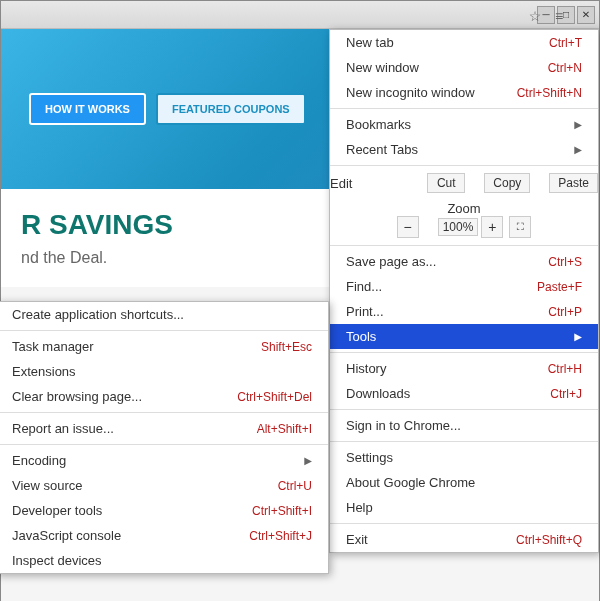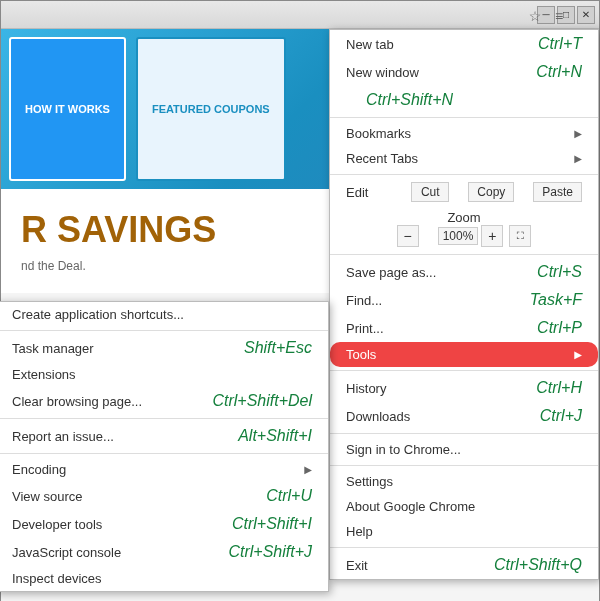"Ctrl+T" .menu-item .shortcut { color: #15803d -> #b91c1c; font-size: 16px -> 12px; font-style: italic -> none }
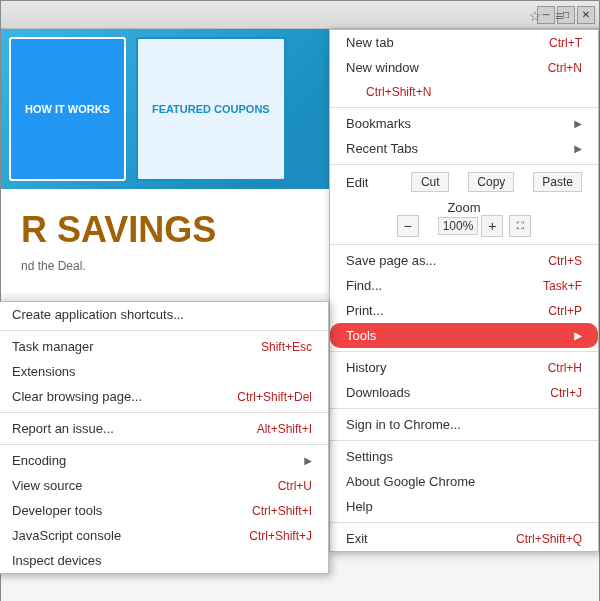"New incognito window" span { html: none -> <span>New incognito window</span> }
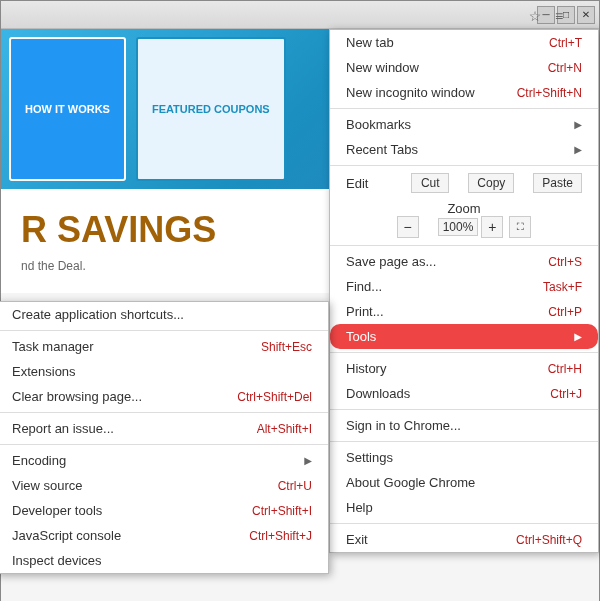"HOW IT WORKS" .page-banner { align-items: none -> center; padding: 8px -> 28px }
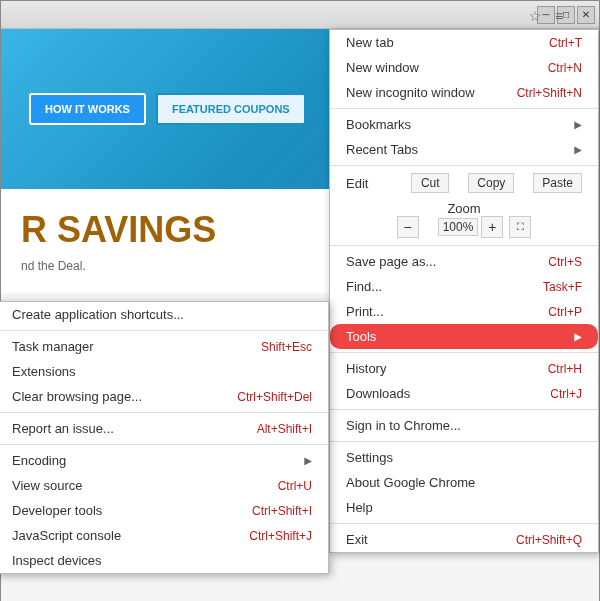"Edit" .edit-row { padding: 4px 16px -> 4px 0 }
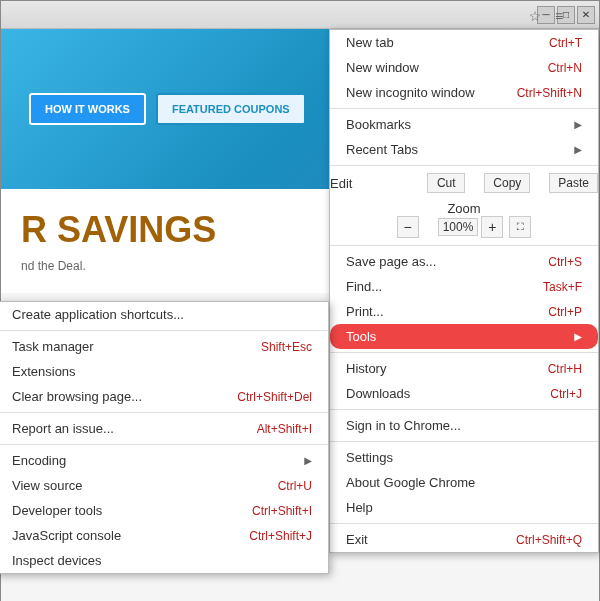"R SAVINGS" .savings-title { color: #a16207 -> #0f766e; font-size: 36px -> 28px }
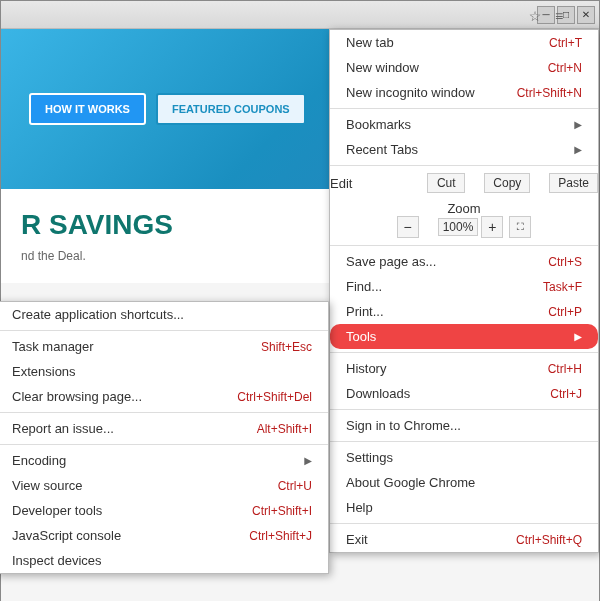"nd the Deal." .savings-sub { font-size: 12px -> 16px }
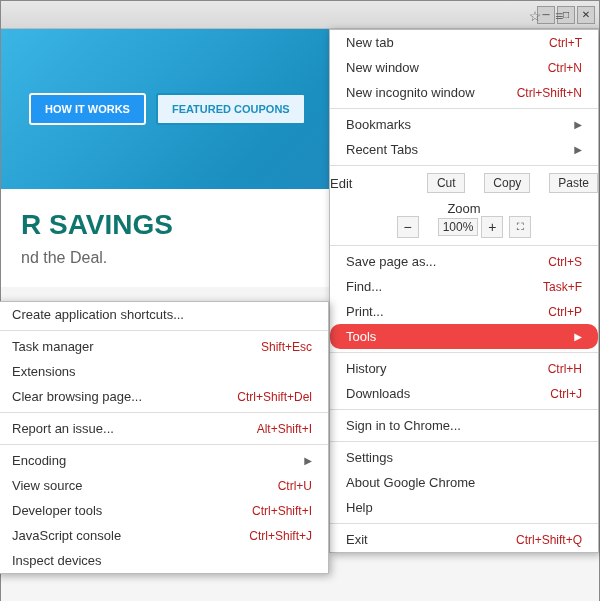"Task+F" span.shortcut { text: Task+F -> Paste+F }
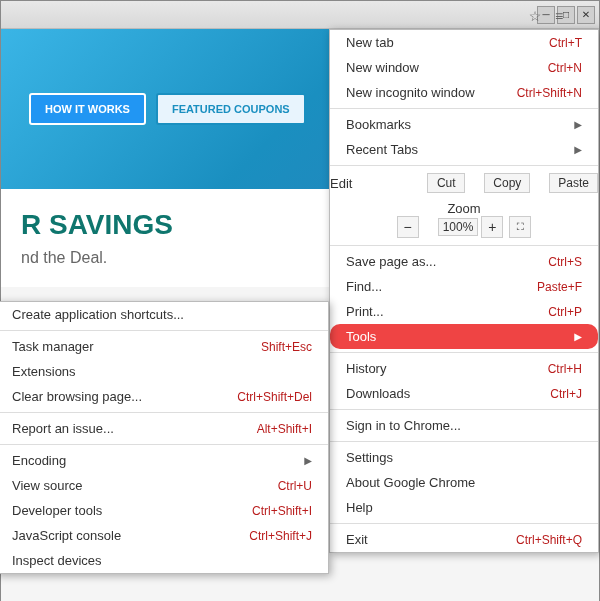"Tools" .menu-item.highlighted { background: #ef4444 -> #1d4ed8; border-radius: 10px -> none }
